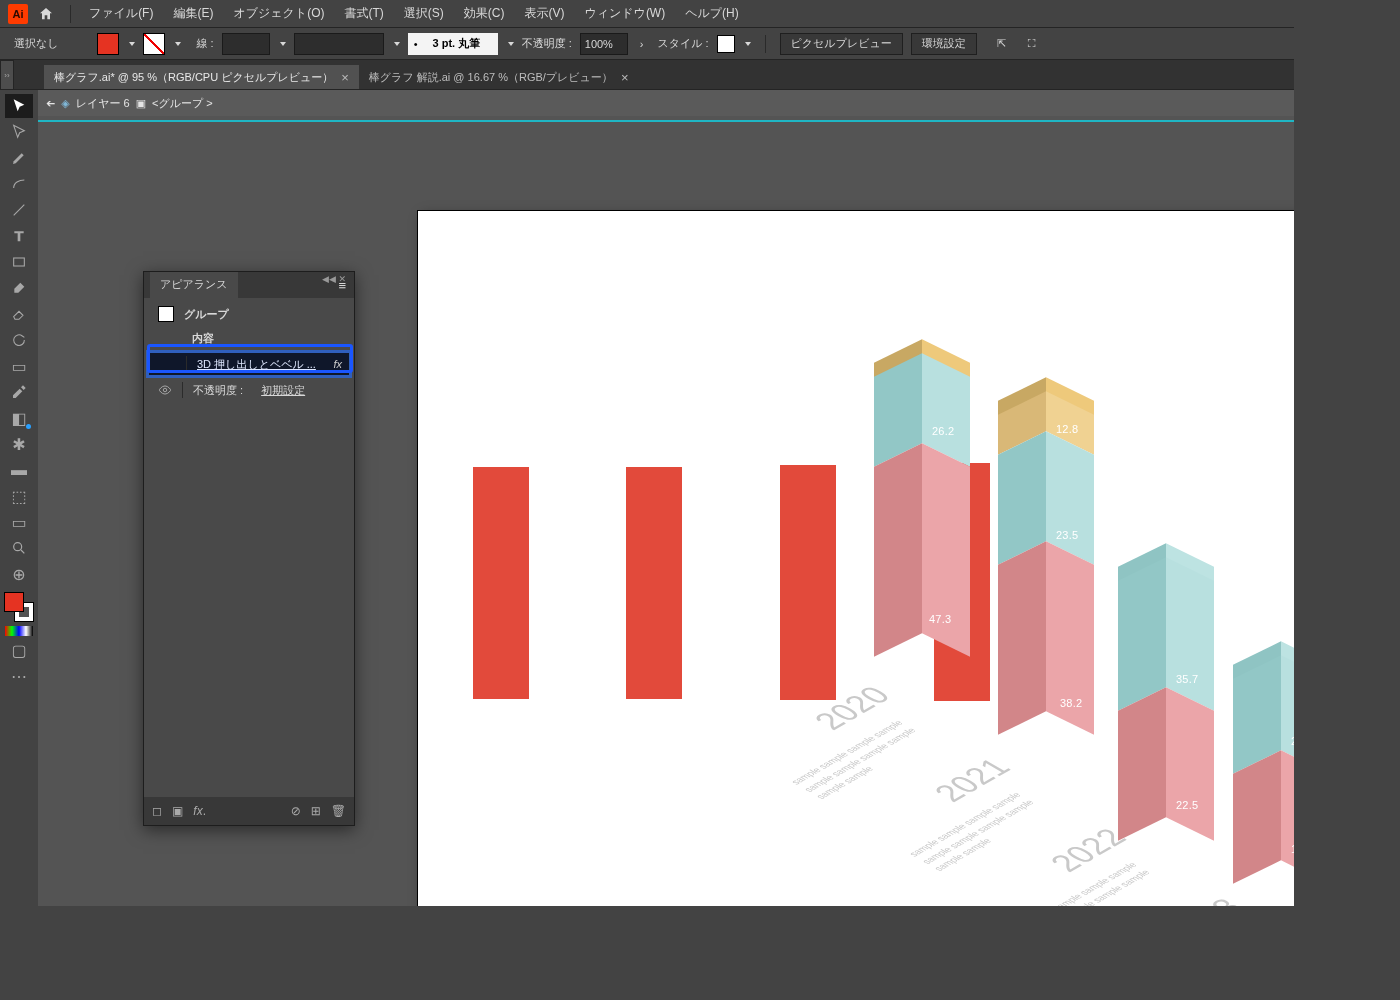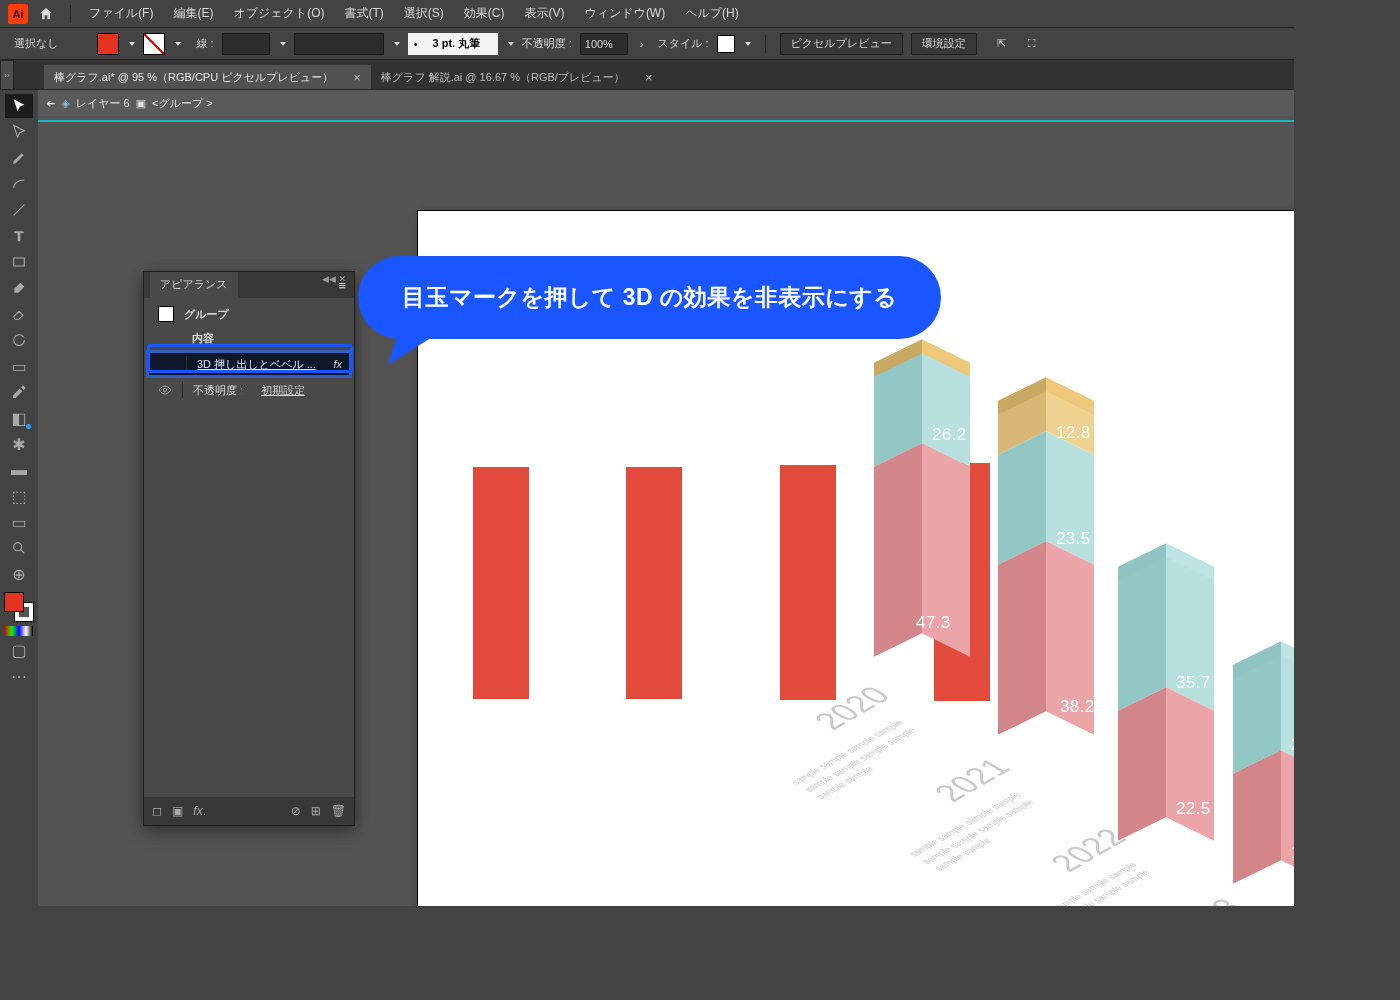"棒グラフ.ai* @ 95 %（RGB/CPU ピクセルプレビュー）" .doc-tab { gap: 20px -> 8px }
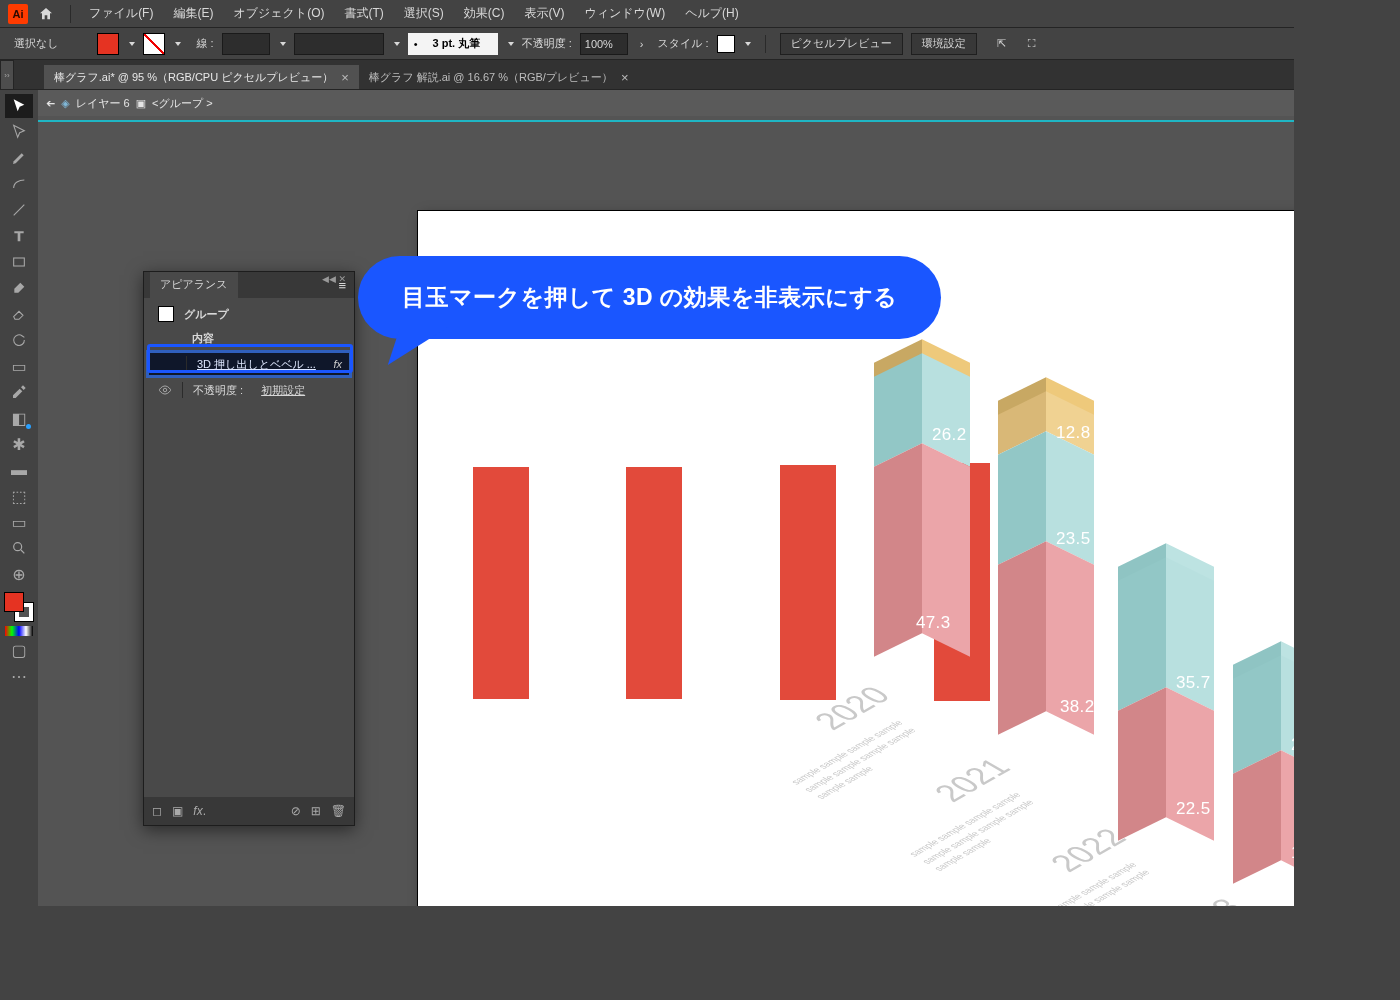"目玉マークを押して 3D の効果を非表示にする" div.bubble-wrap { html: <div> <div>目玉マークを押して 3D の効果を非表示にする</div> <div></div> </div> -> none }
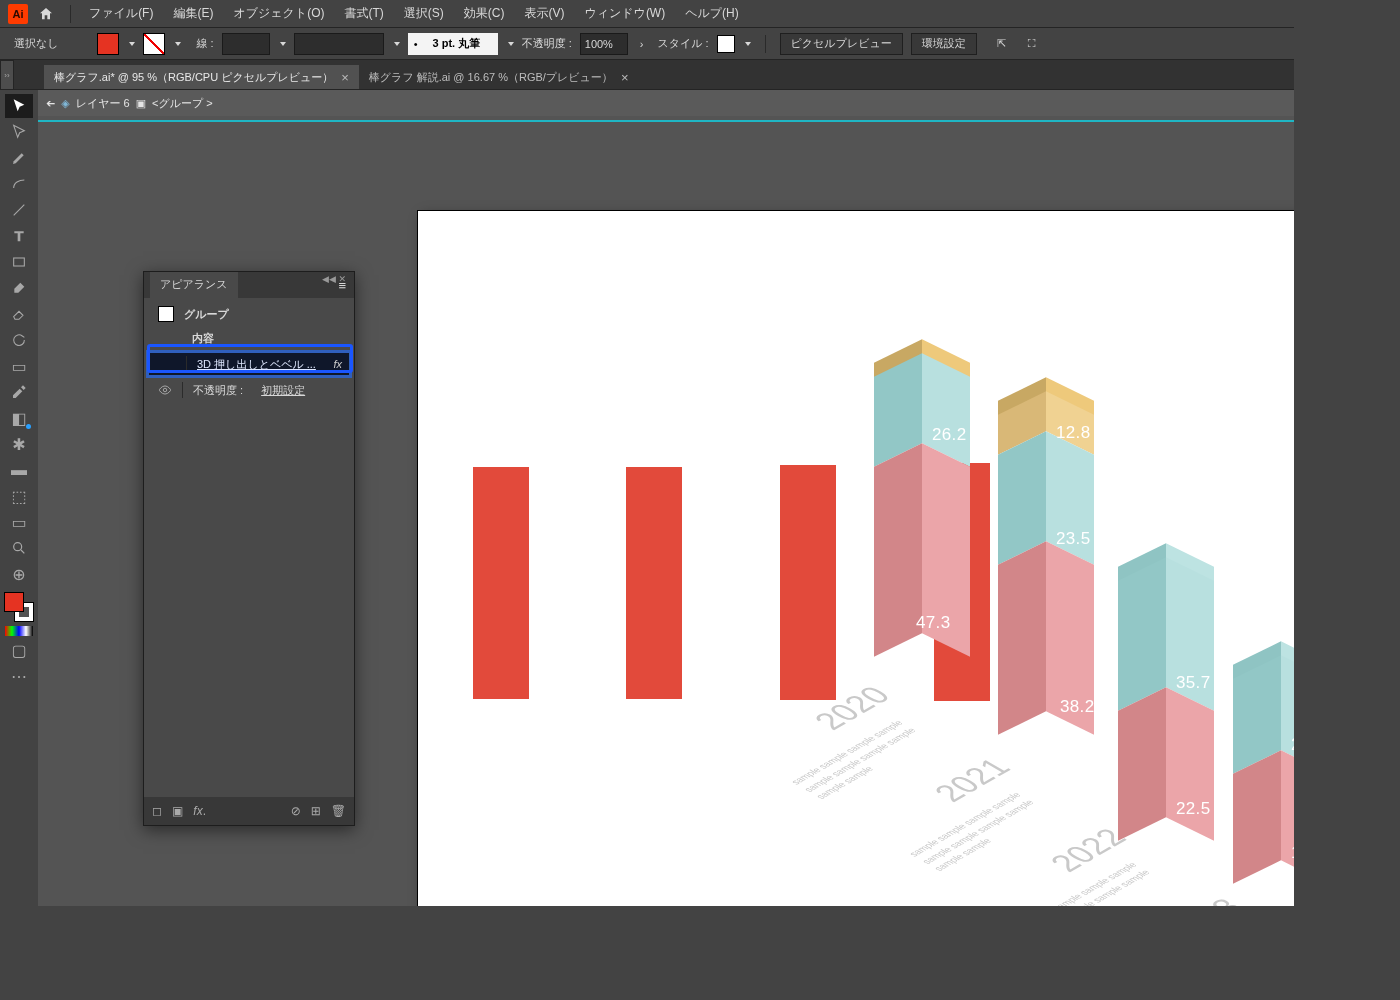"26.2" .bar-label { font-size: 17px -> 11px }
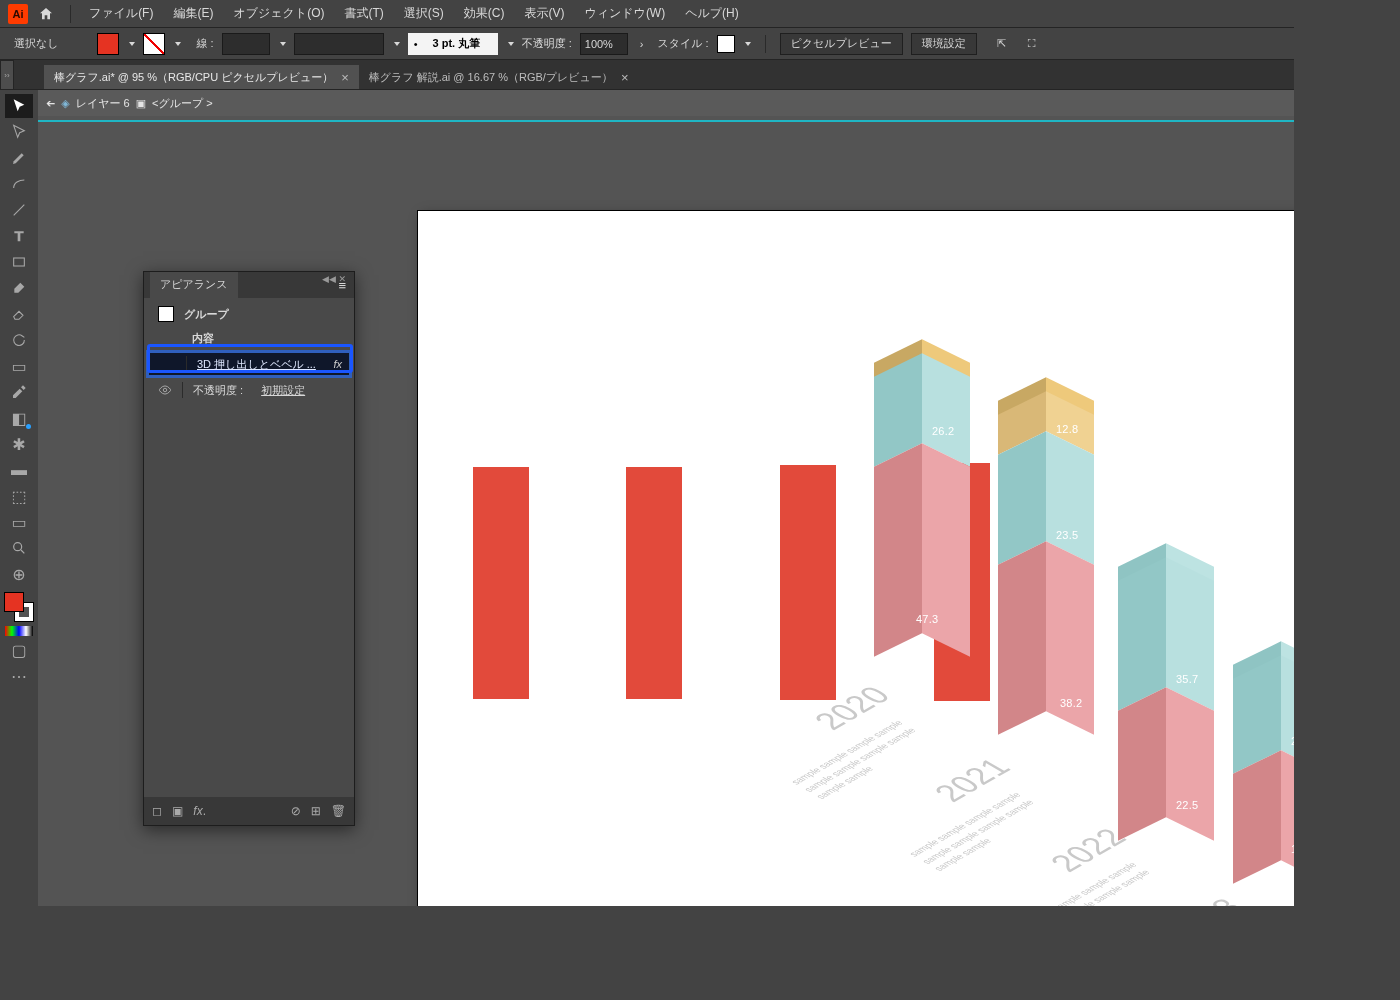"47.3" span.bar-label { left: 42px -> 55px }
